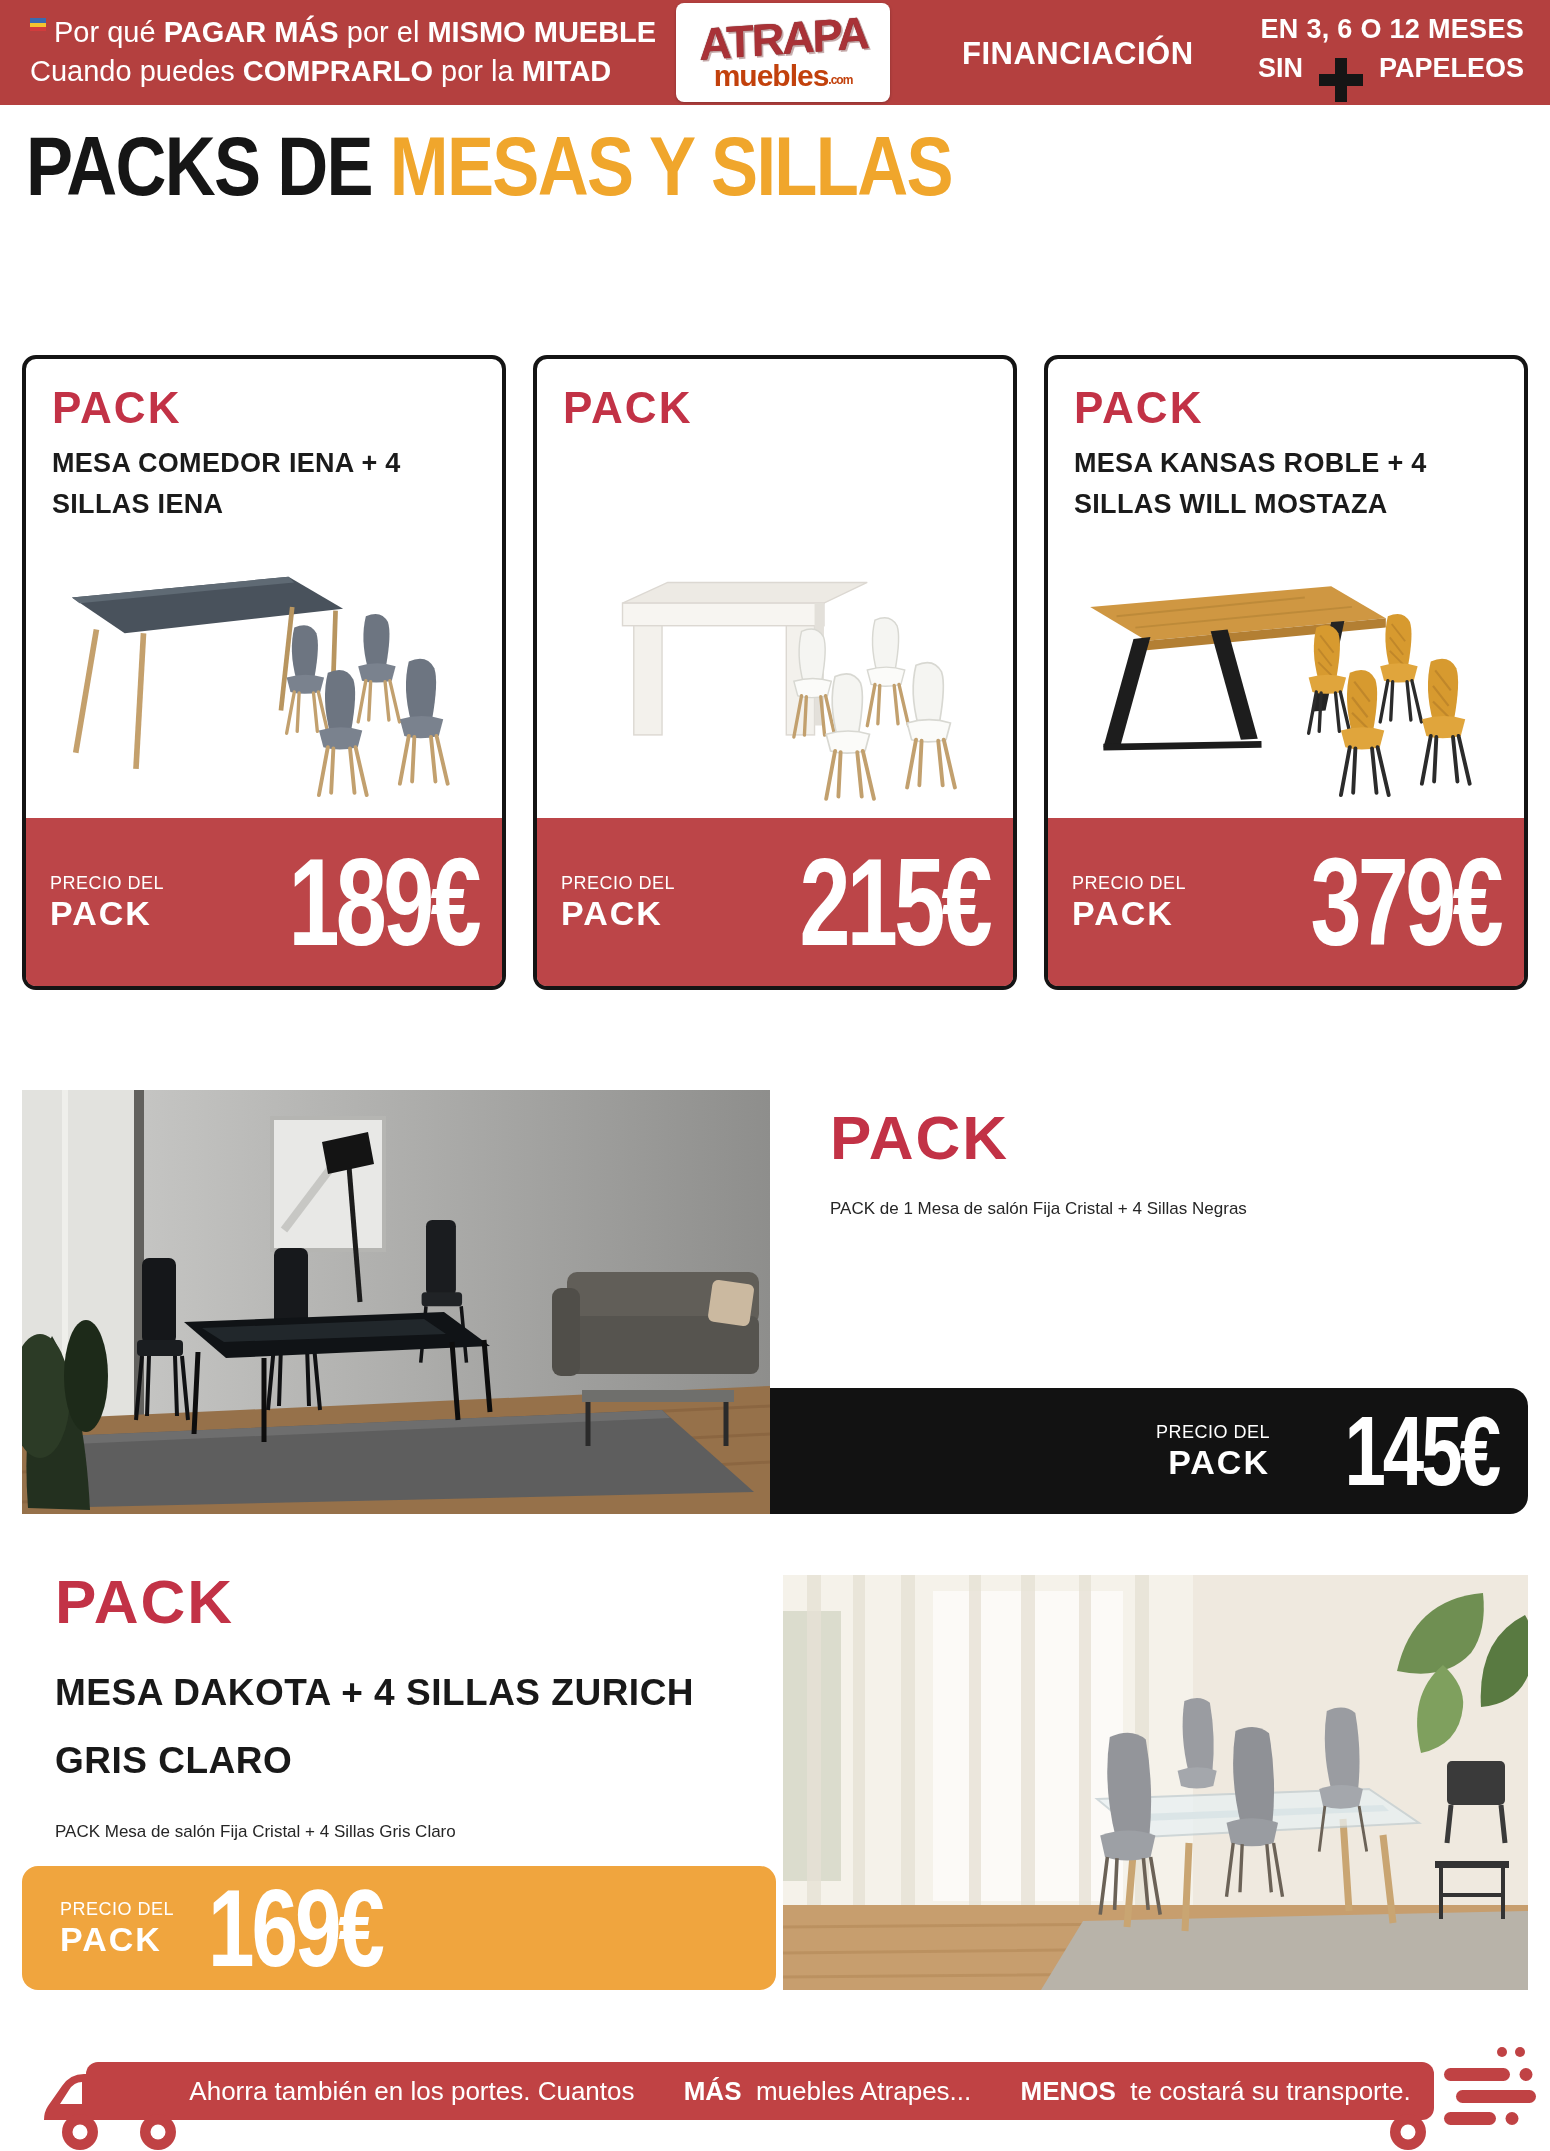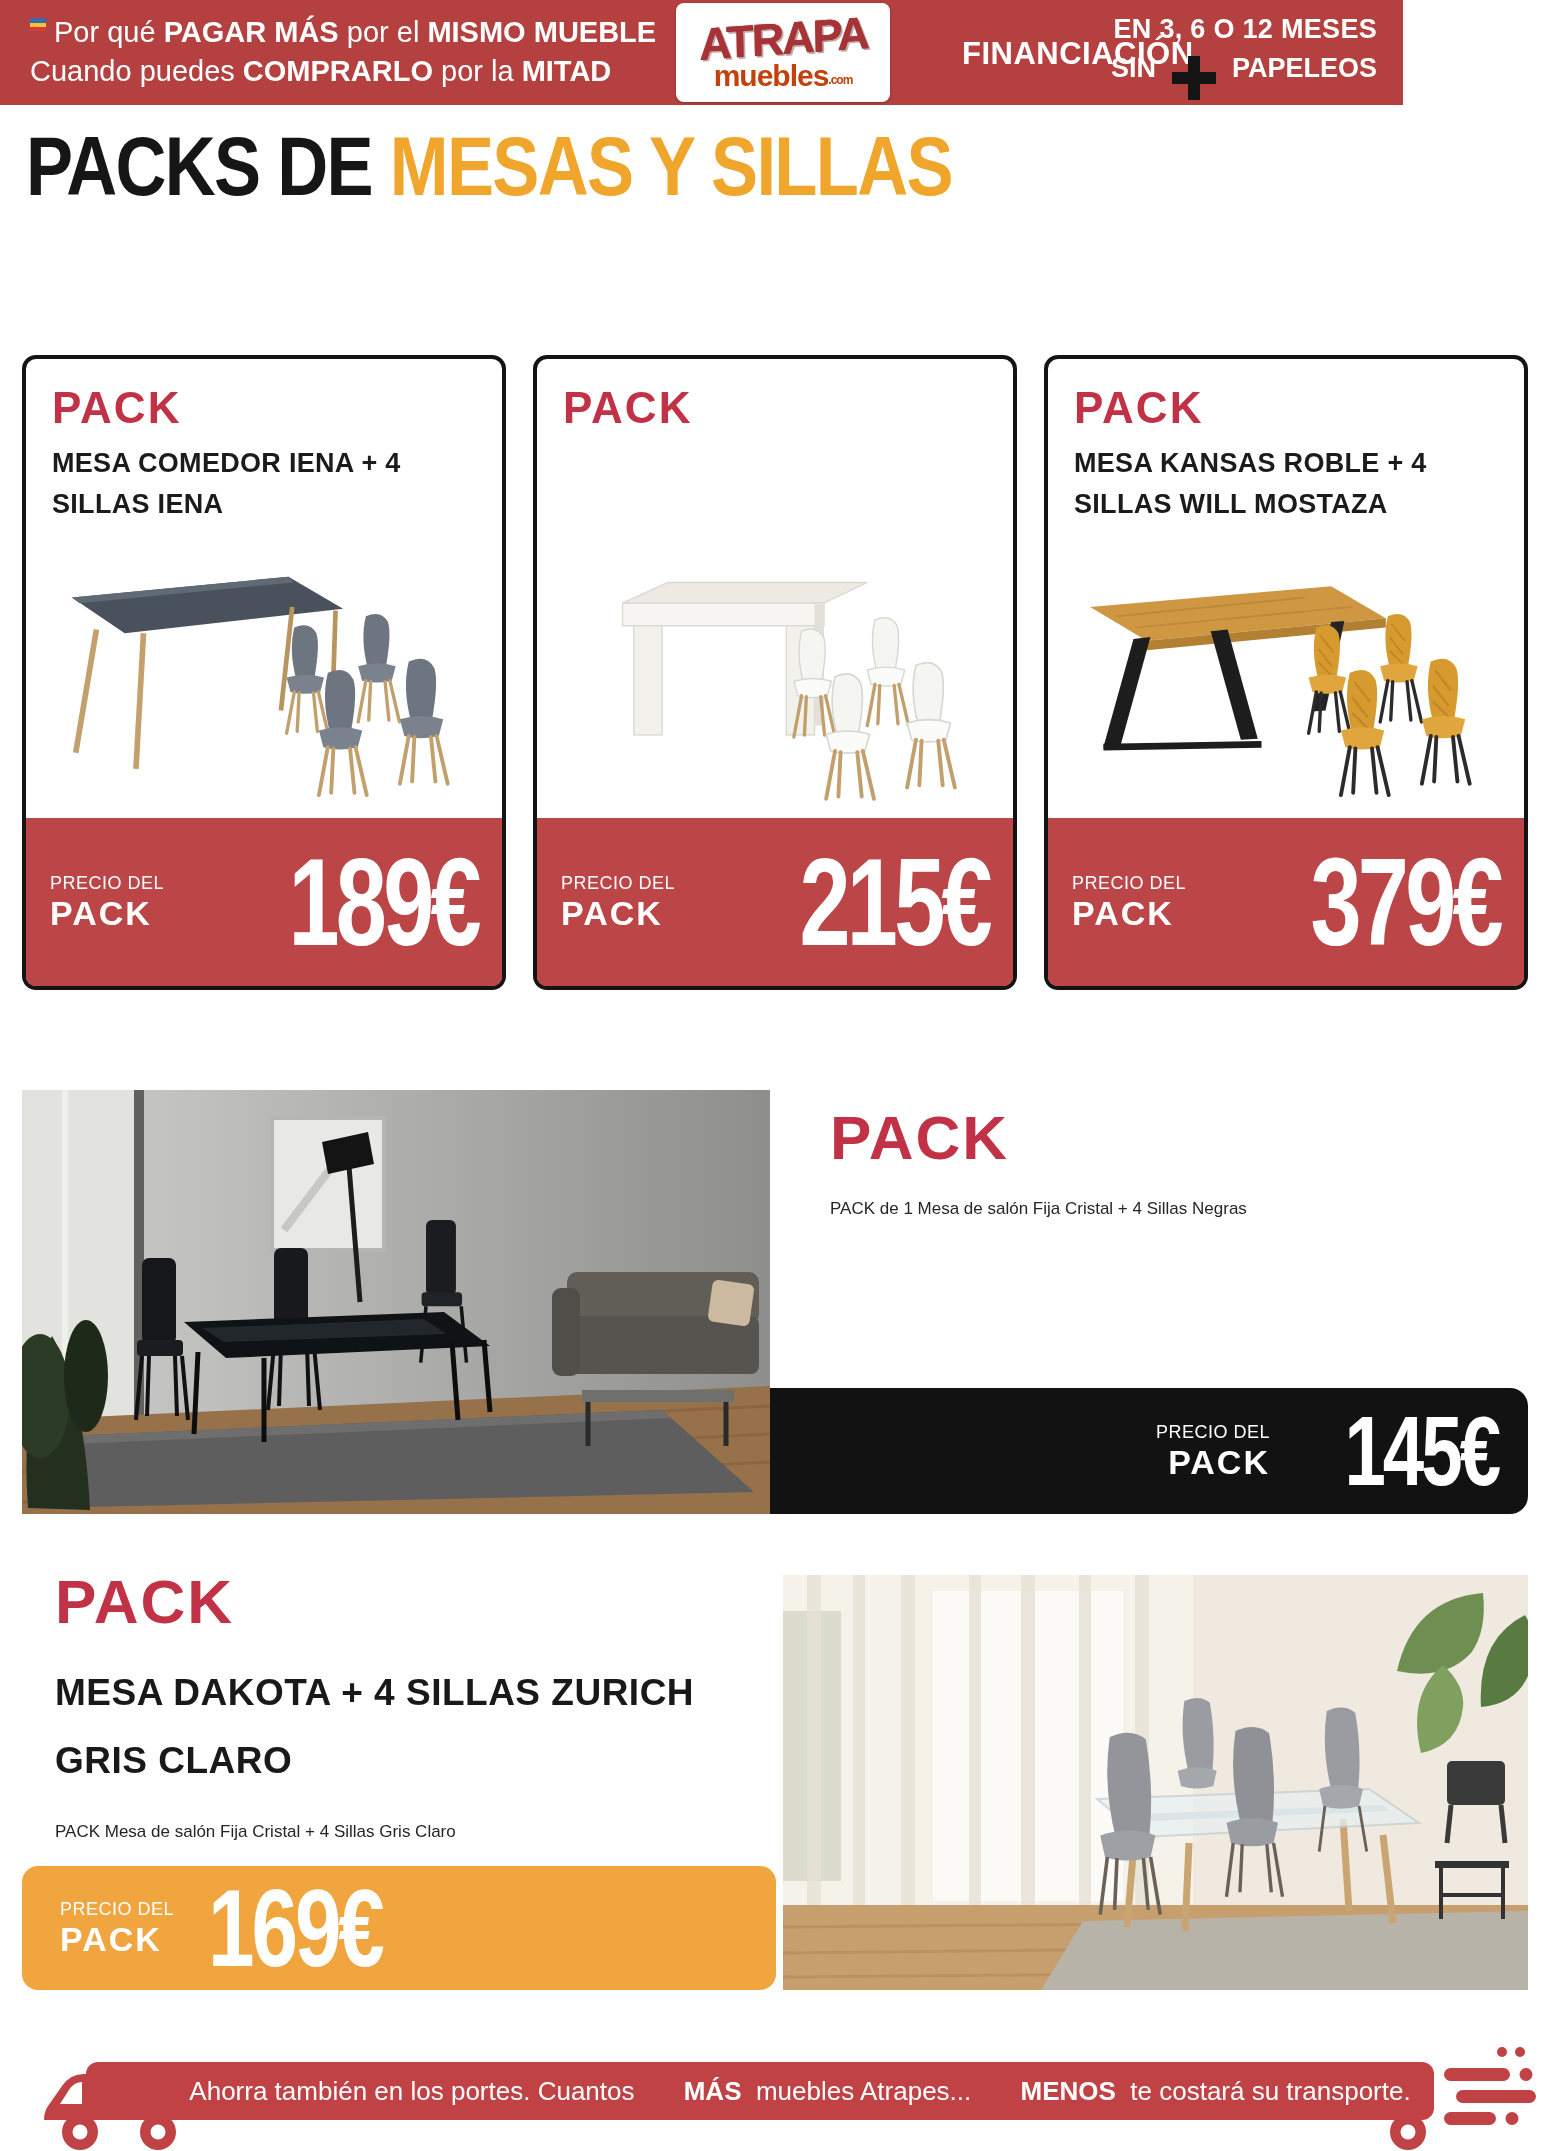"Por qué PAGAR MÁS por" .topbar { width: 1403px -> 1550px }
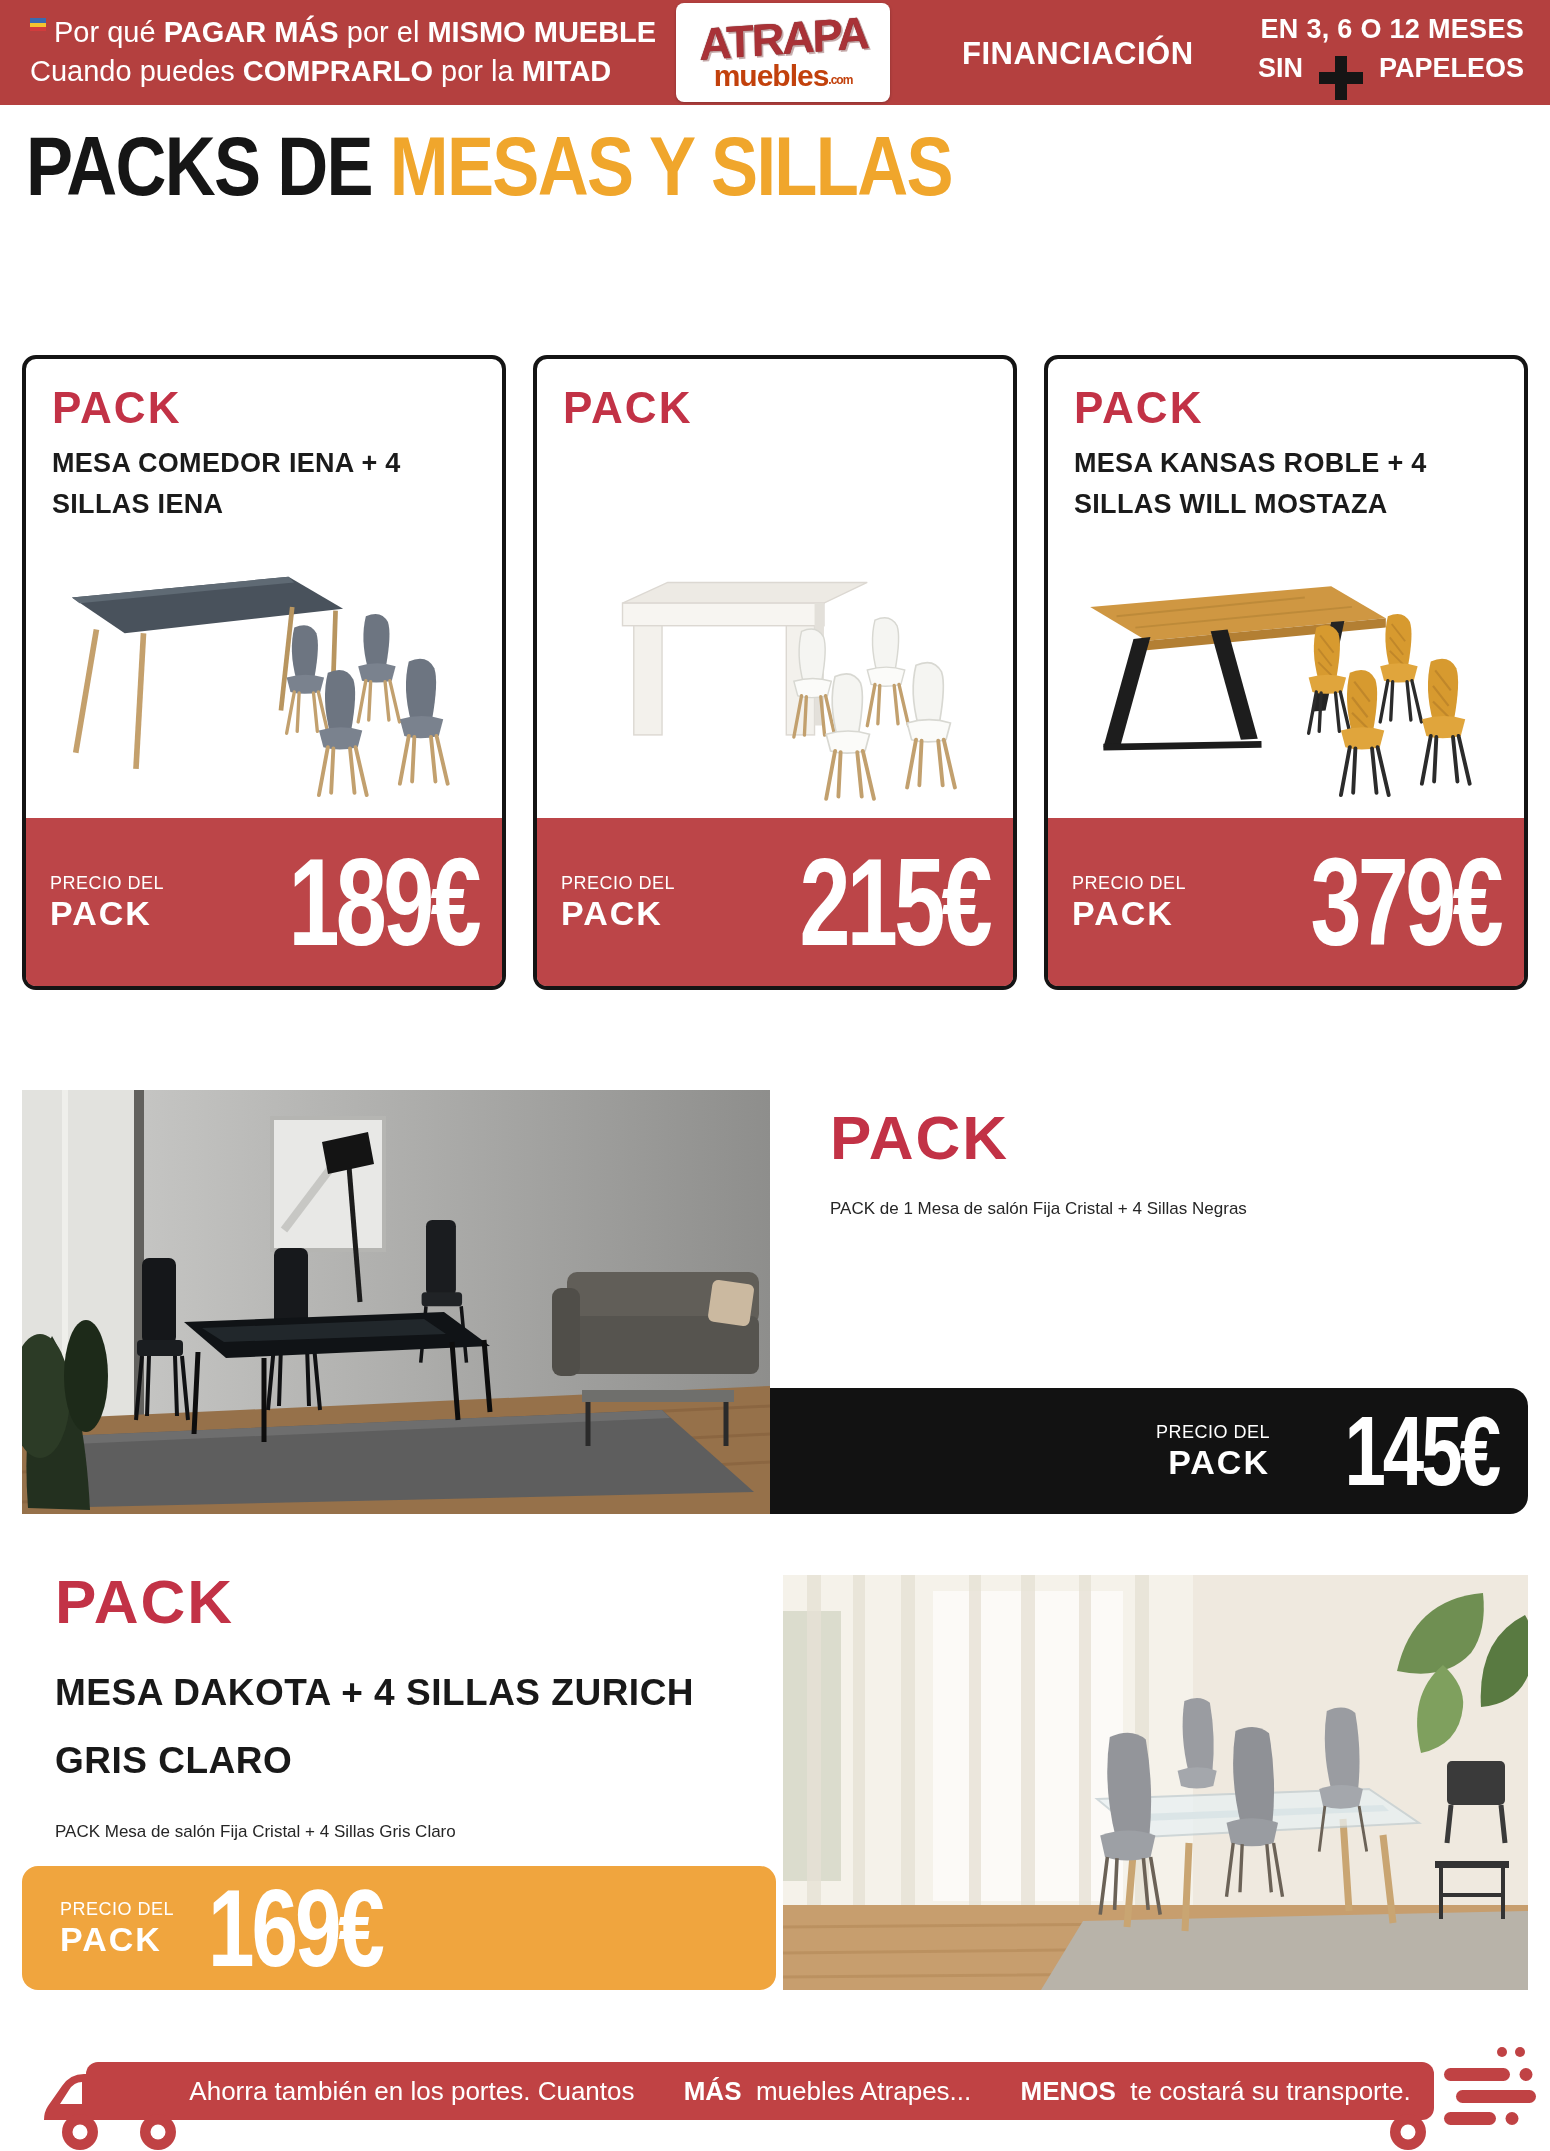"SIN" .m2 { align-items: center -> flex-end }
